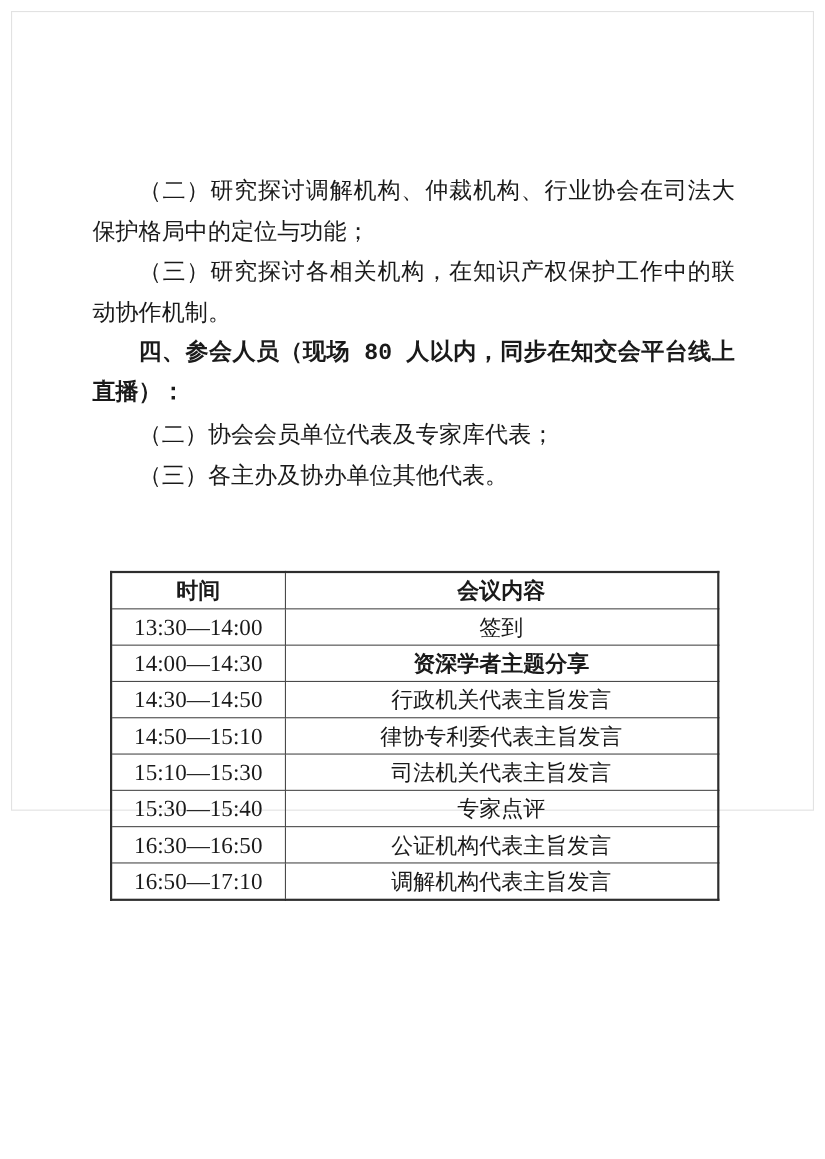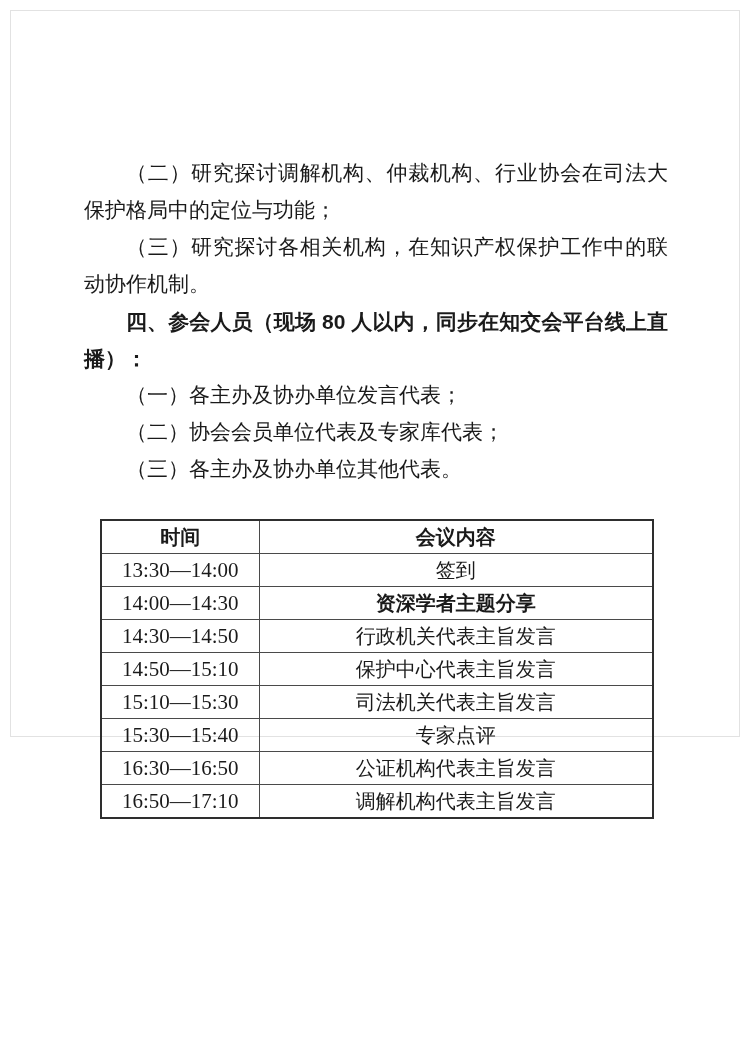"四、参会人员（现场 80 人以内，同步在知交会平台线上直播）：" .text-block p.hei { font-family: Liberation Sans, sans-serif -> Liberation Mono, monospace }
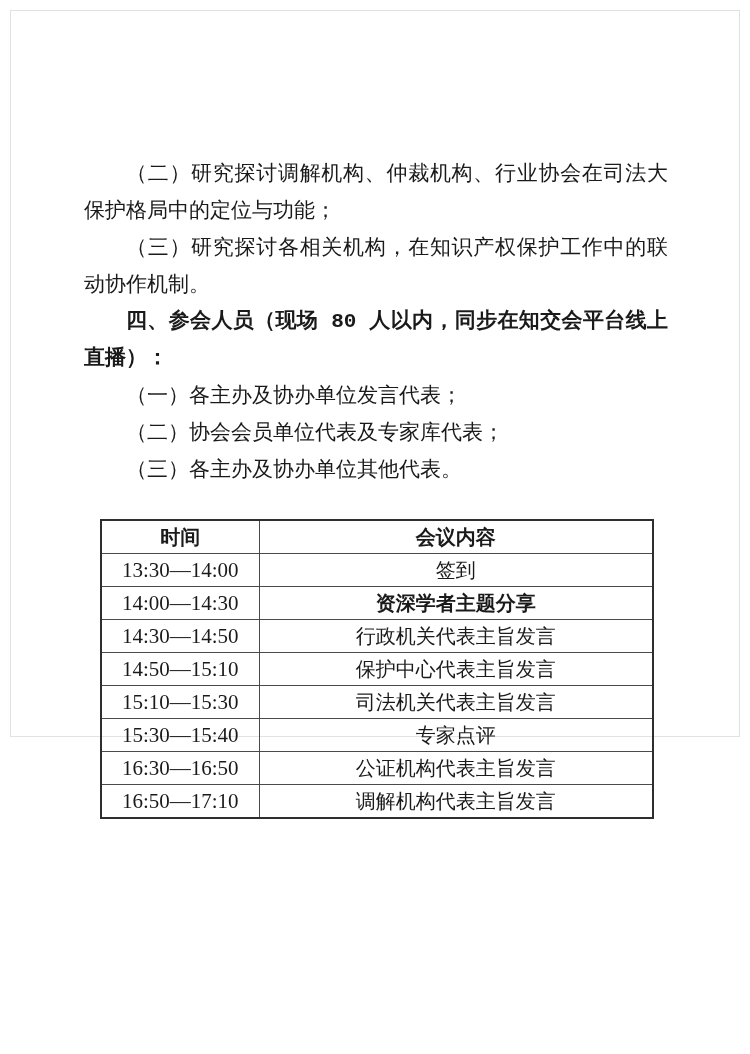"（一）各主办及协办单位发言代表；" p.kai { html: <p>（一）各主办及协办单位发言代表；</p> -> none }
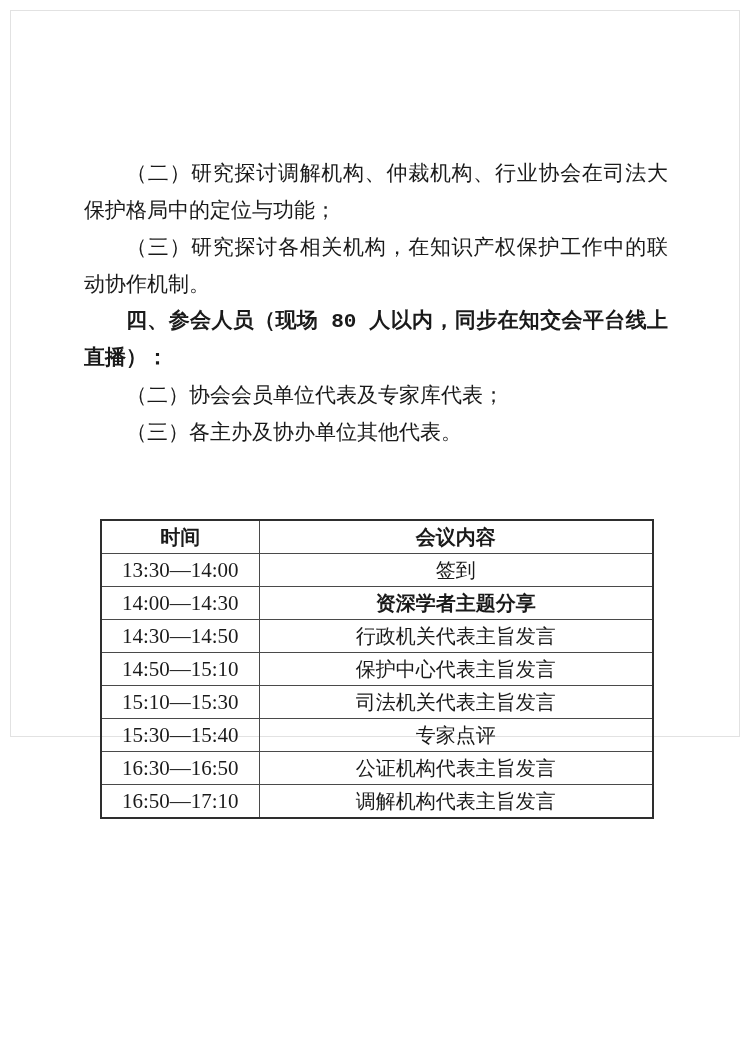"保护中心代表主旨发言" td.content { text: 保护中心 -> 律协专利委 }
